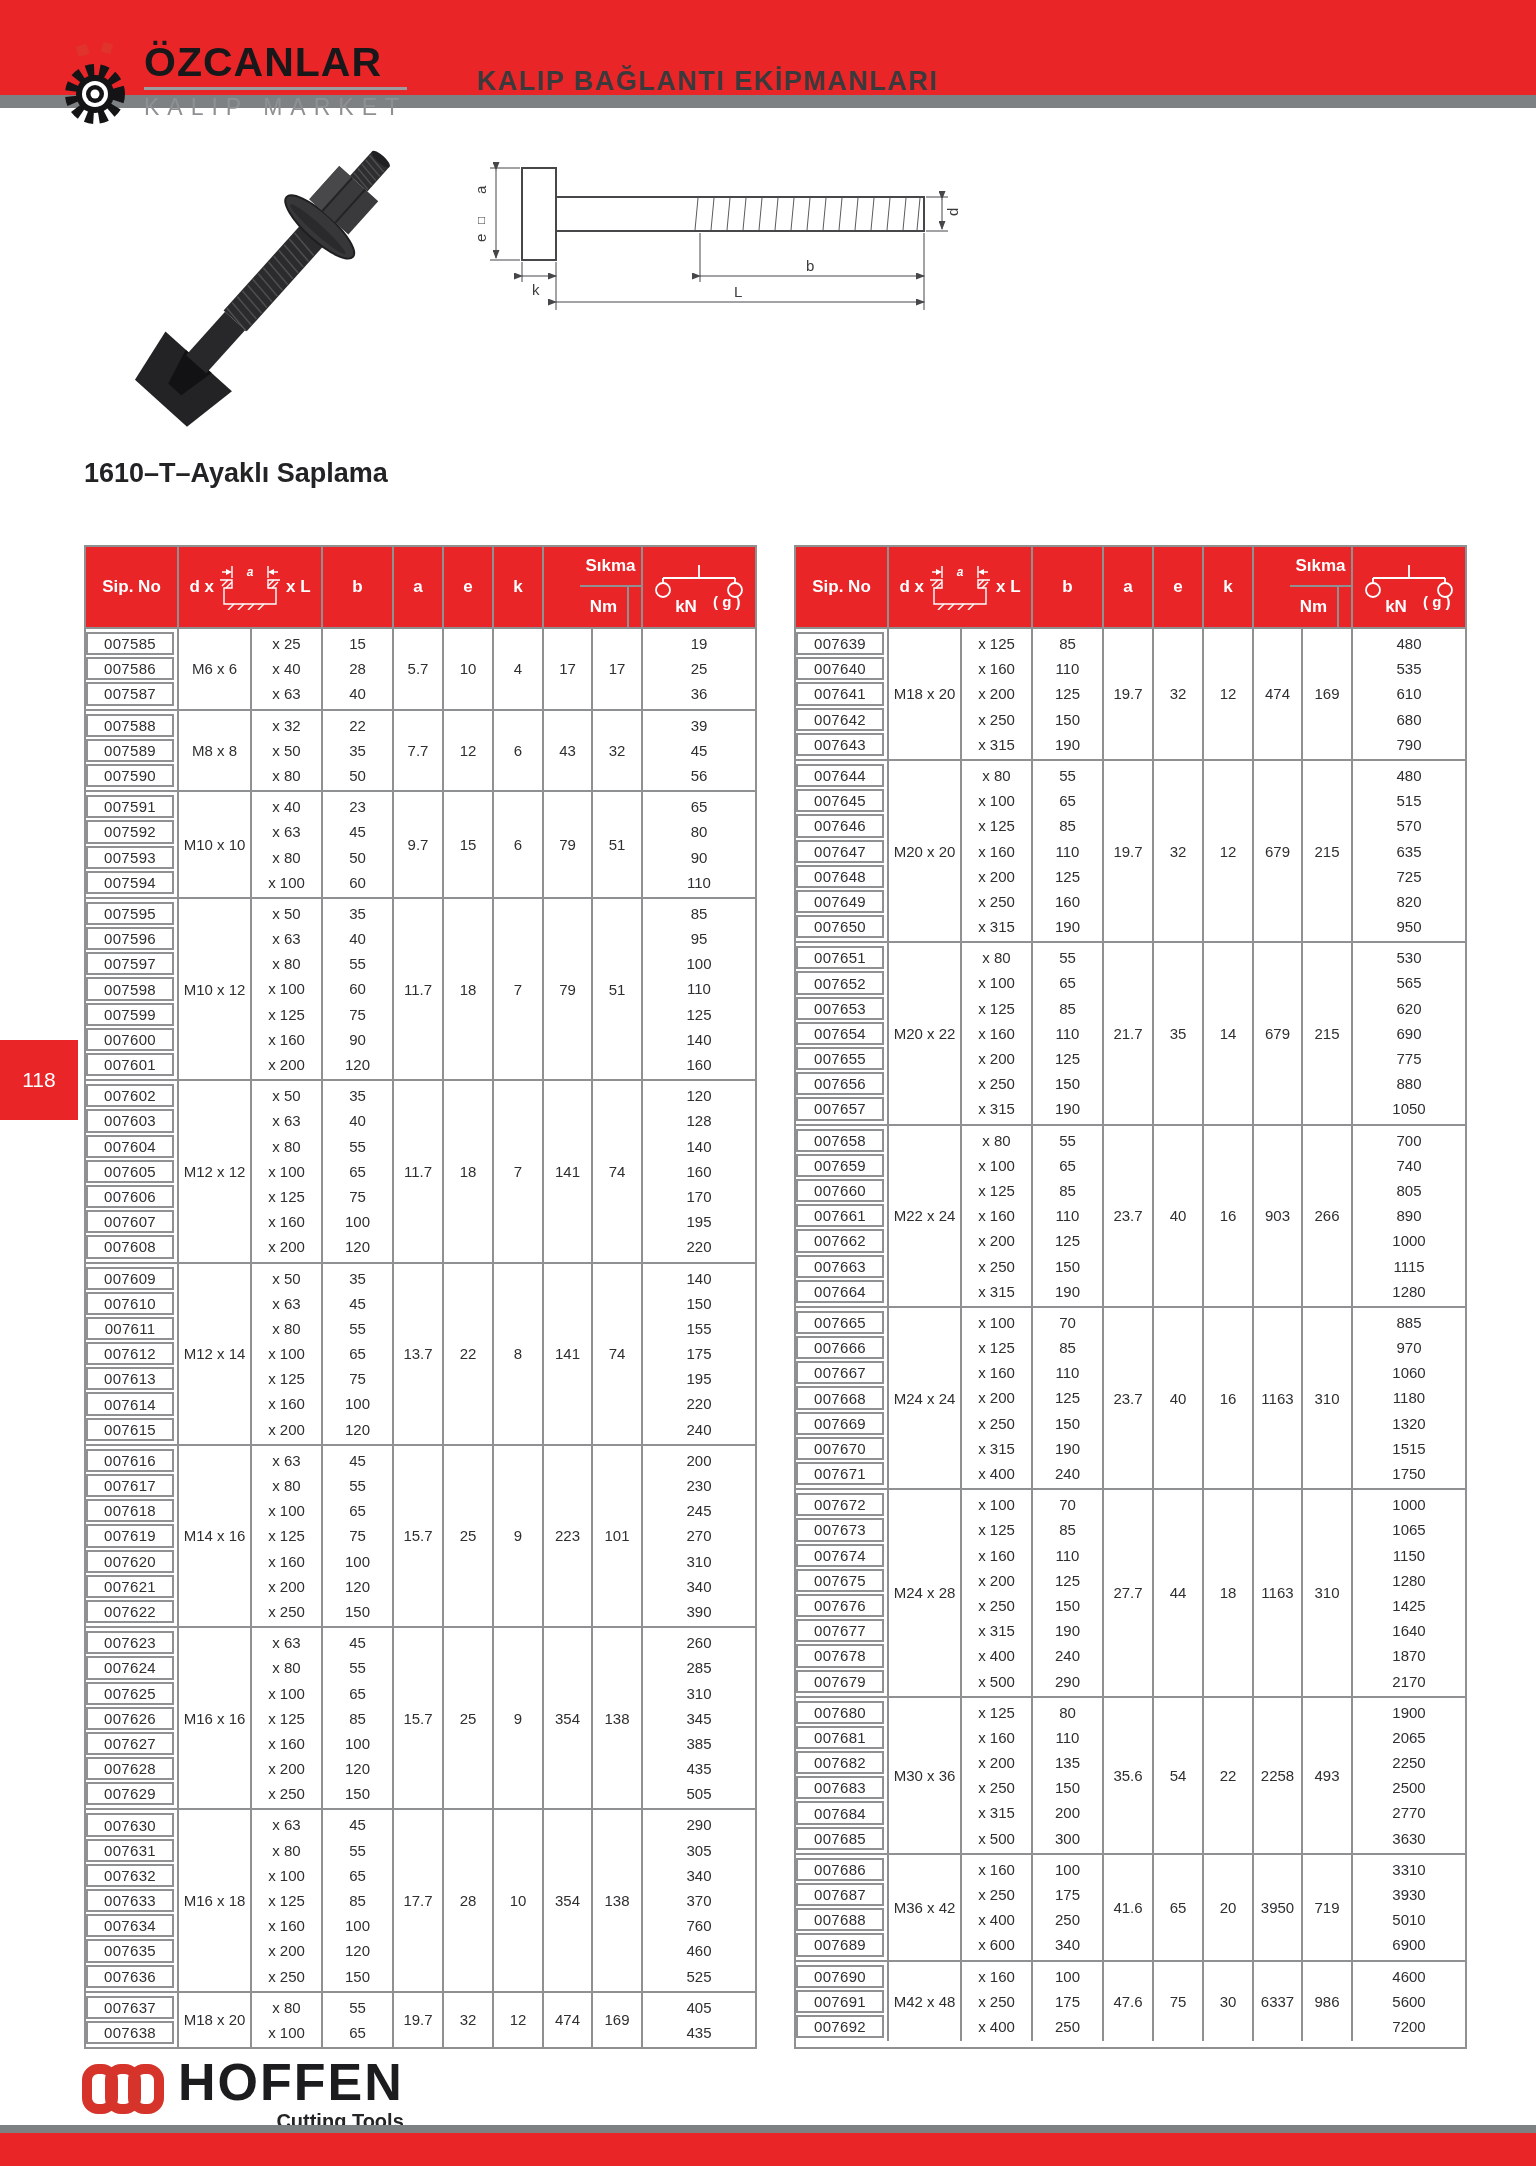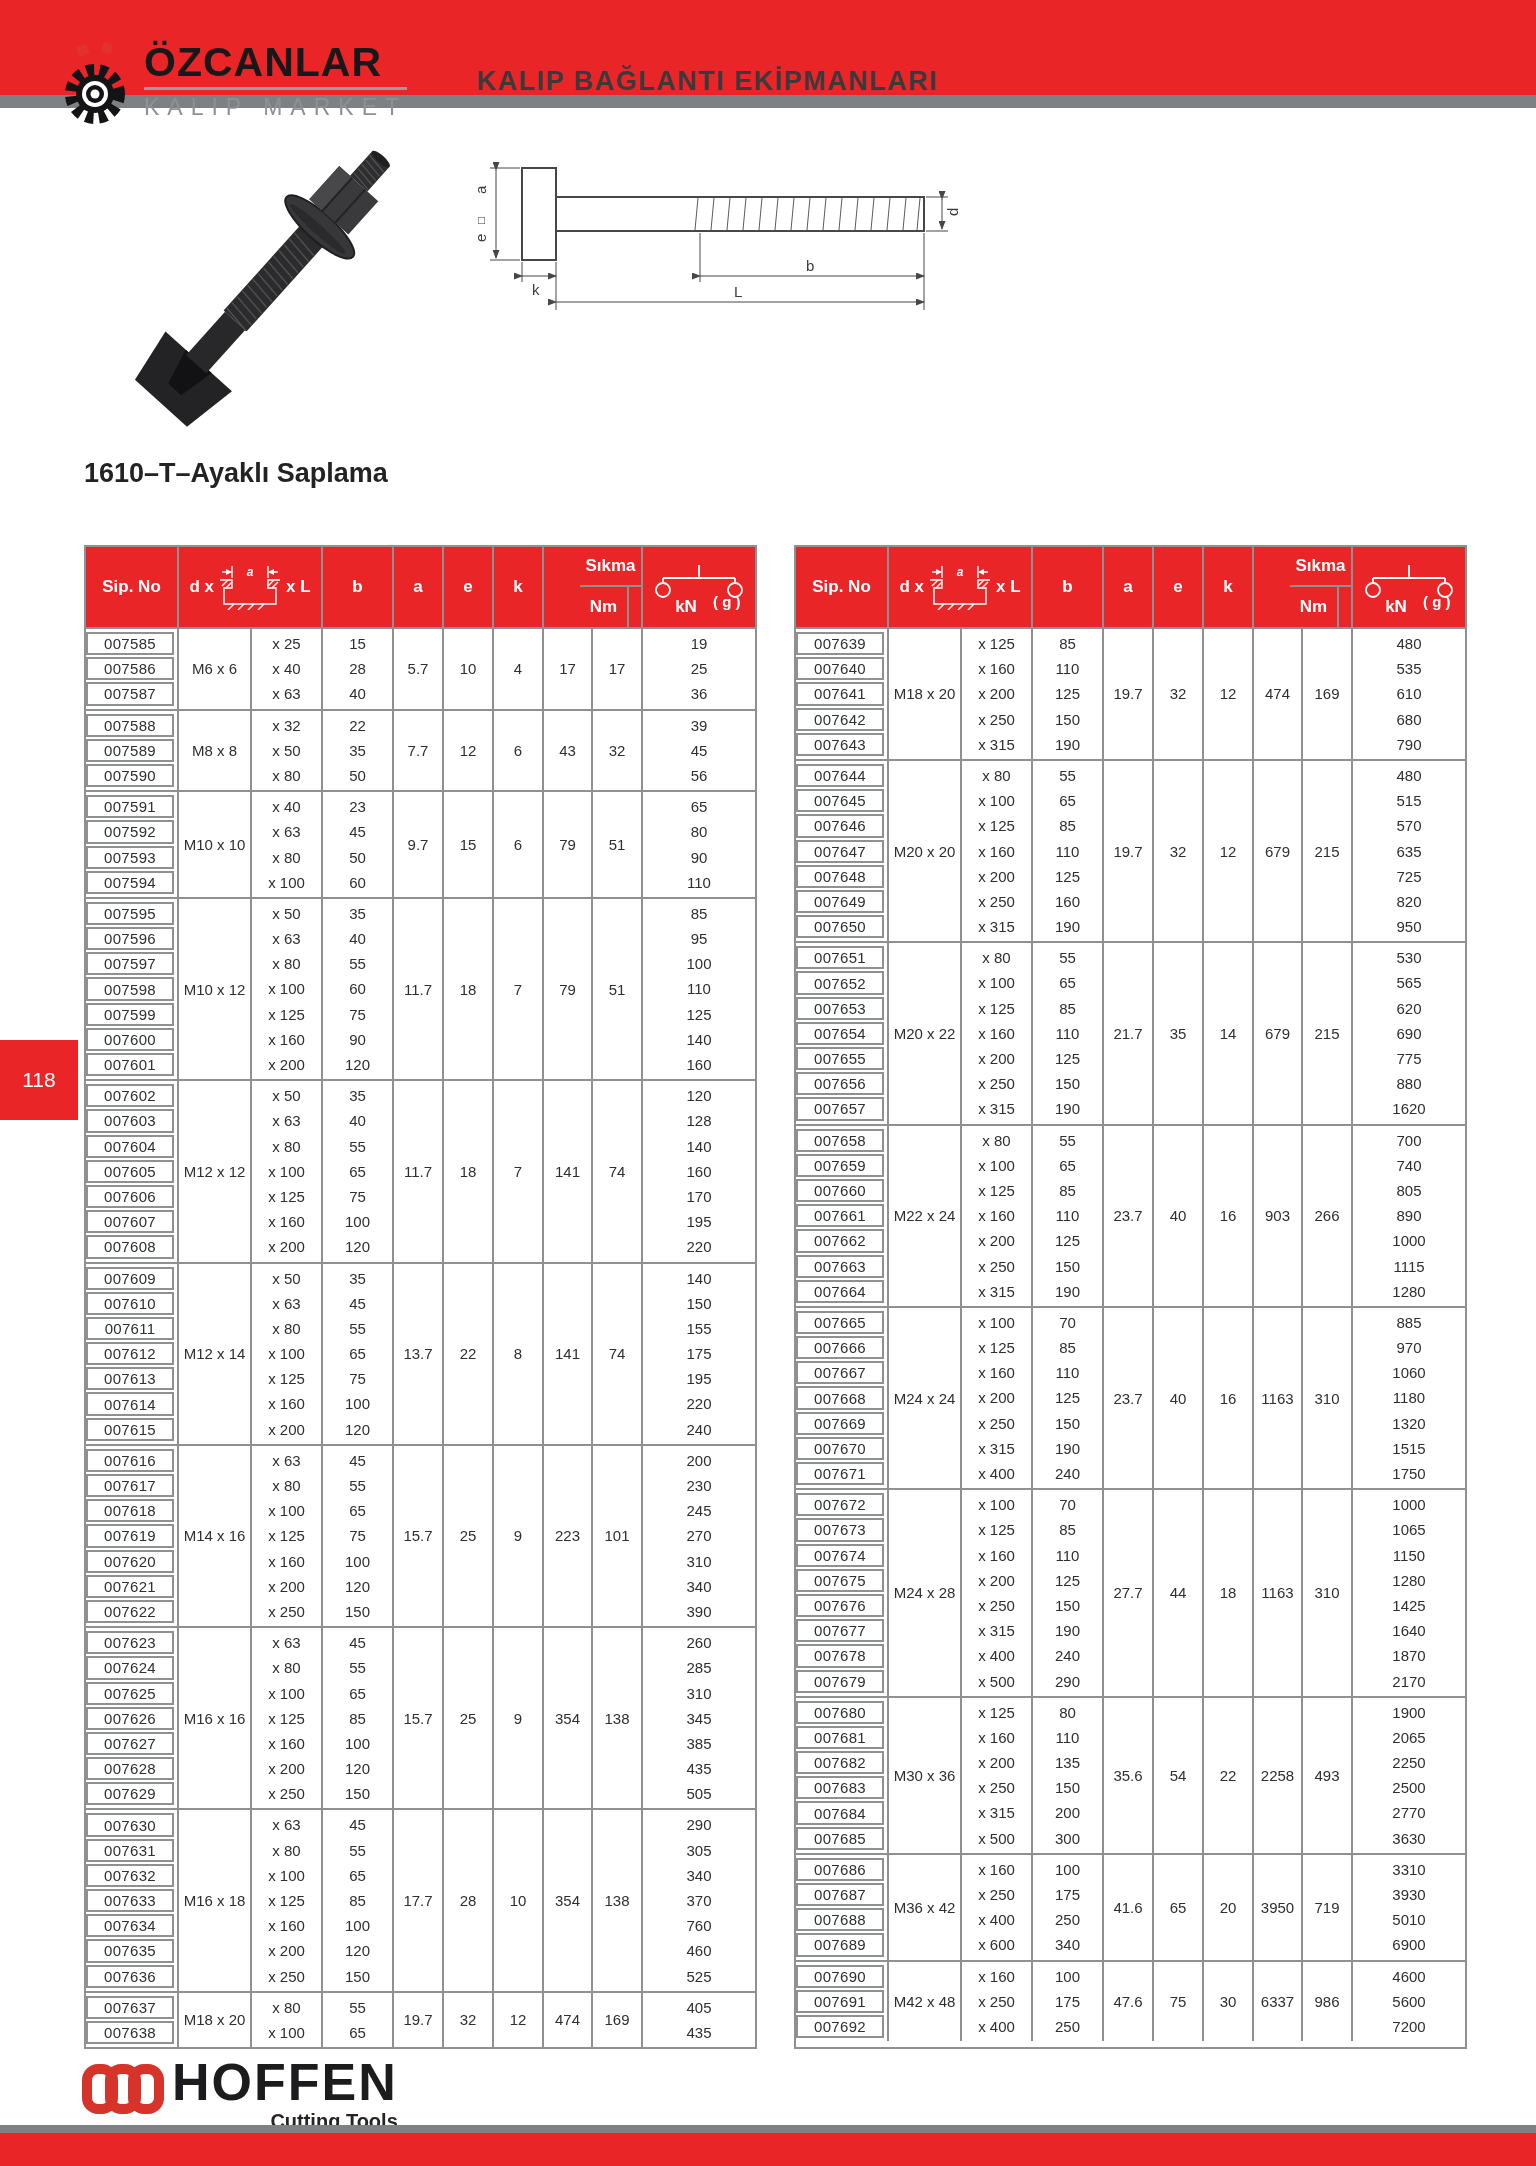"1620" div.vrow { text: 1620 -> 1050 }
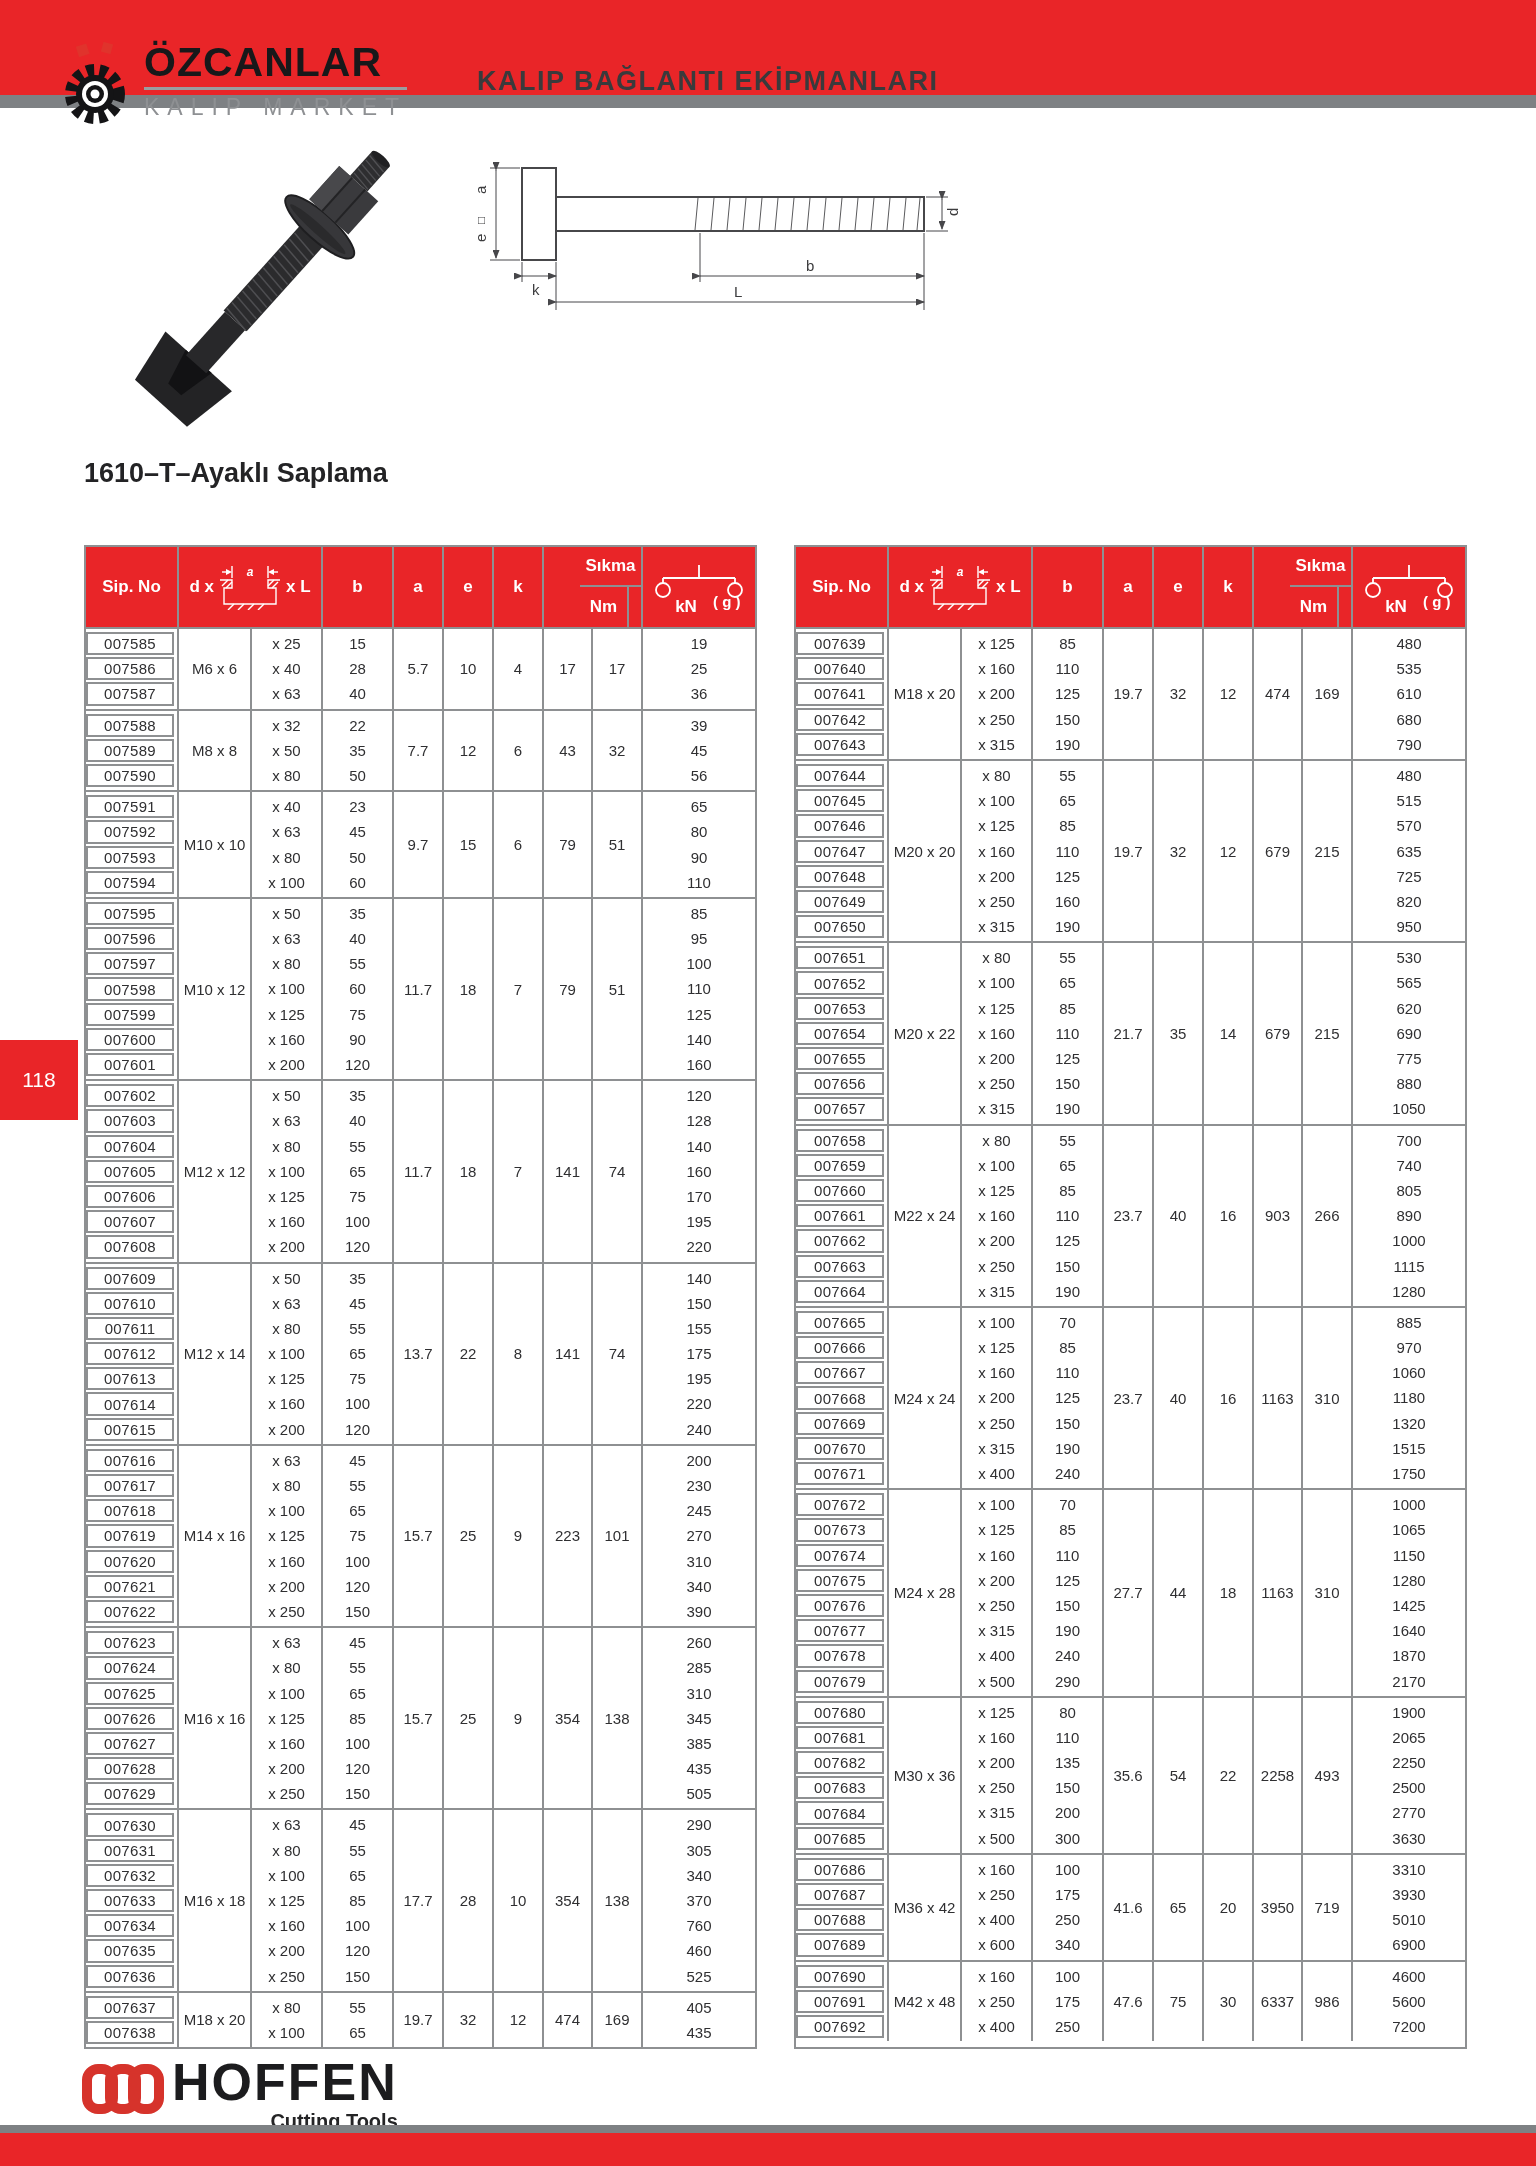"HOFFEN" .footer { gap: 8px -> 14px }
